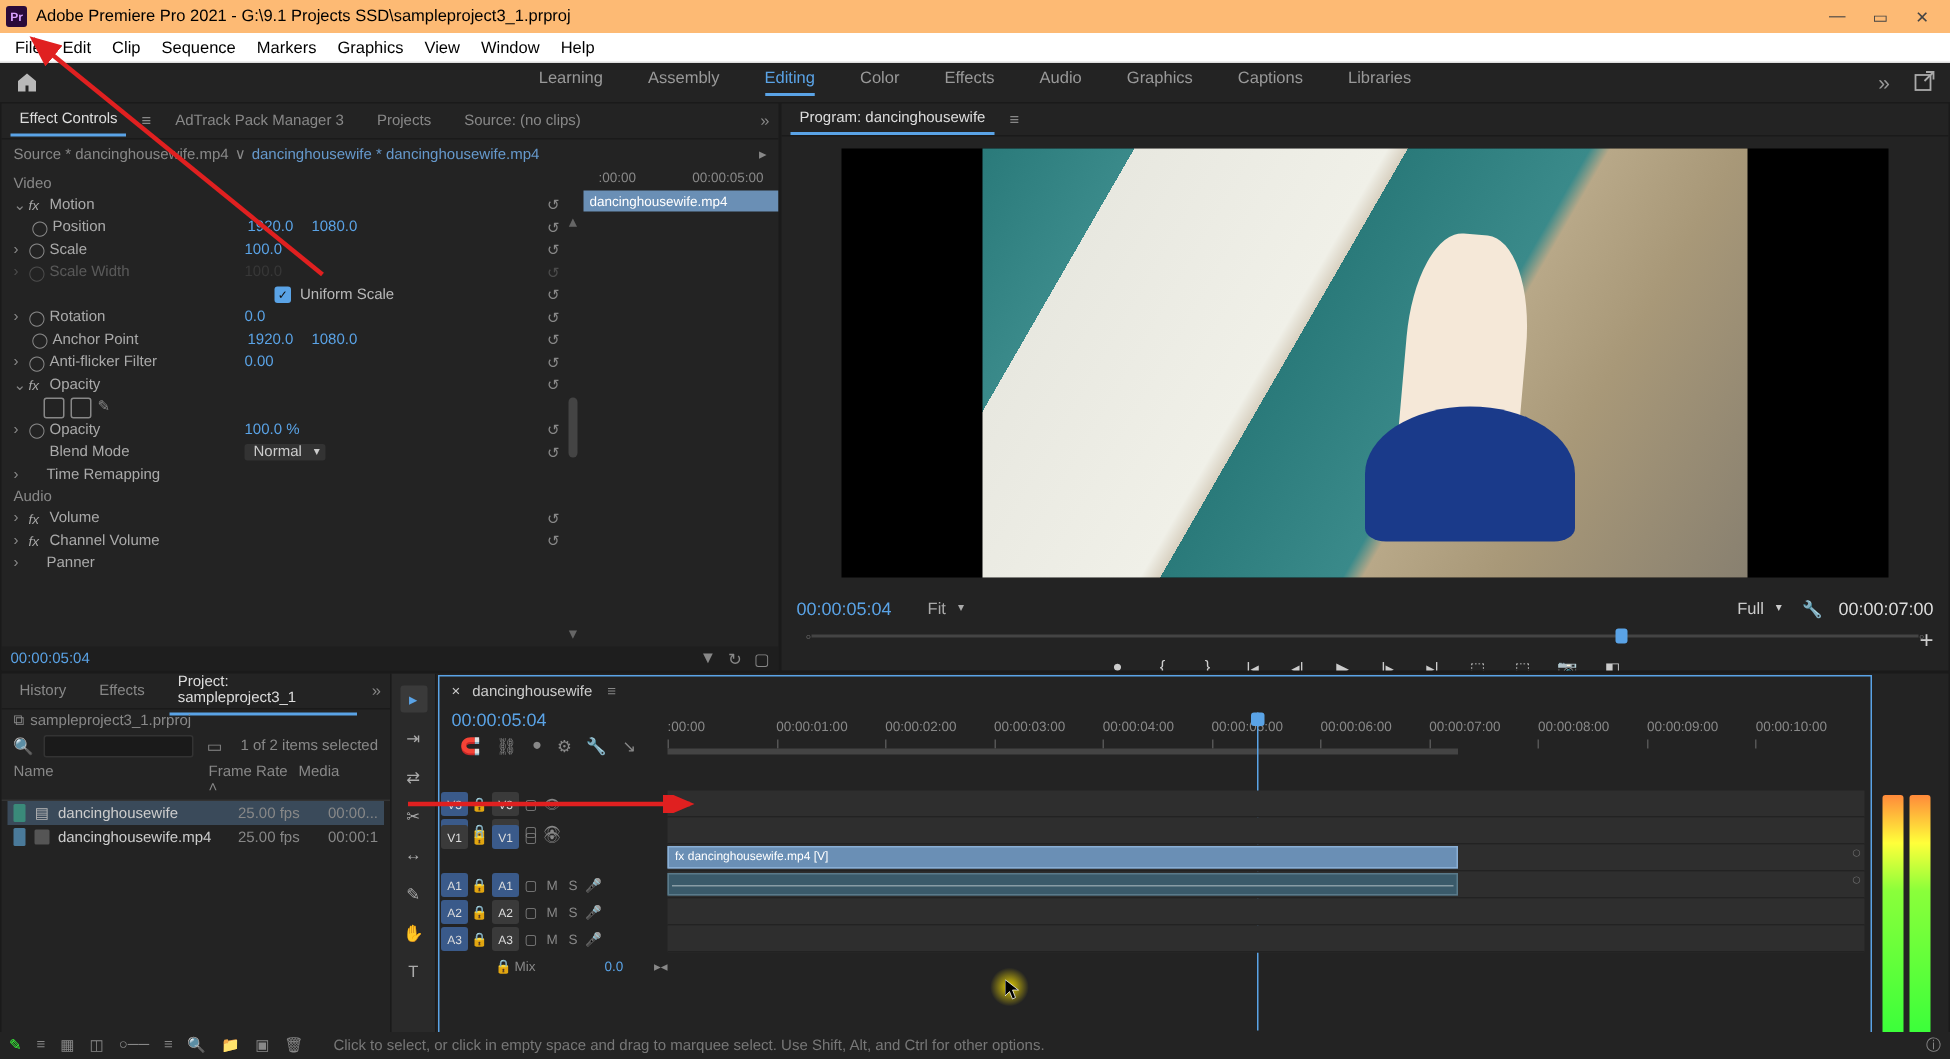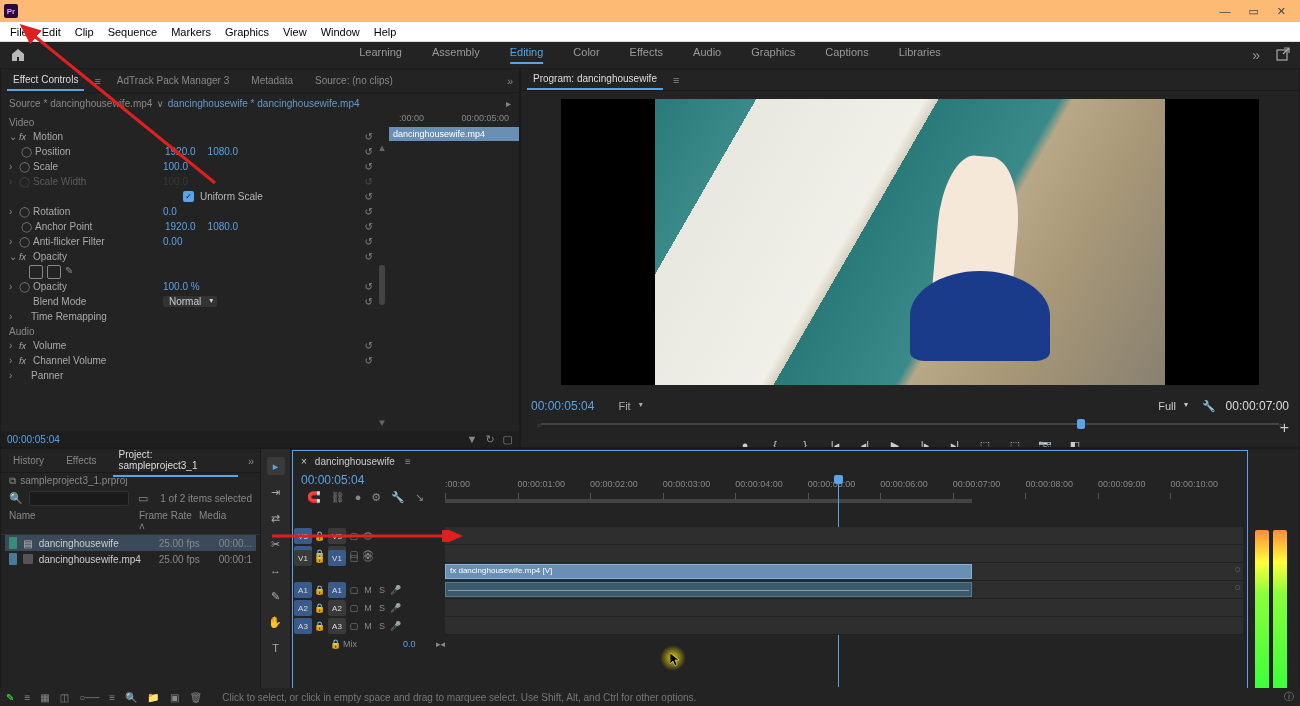"Adobe Premiere Pro 2021 -" span.title-text { html: none -> <span>Adobe Premiere Pro 2021 - G:\9.1 Projects SSD\sampleproject3_1.prproj</span> }
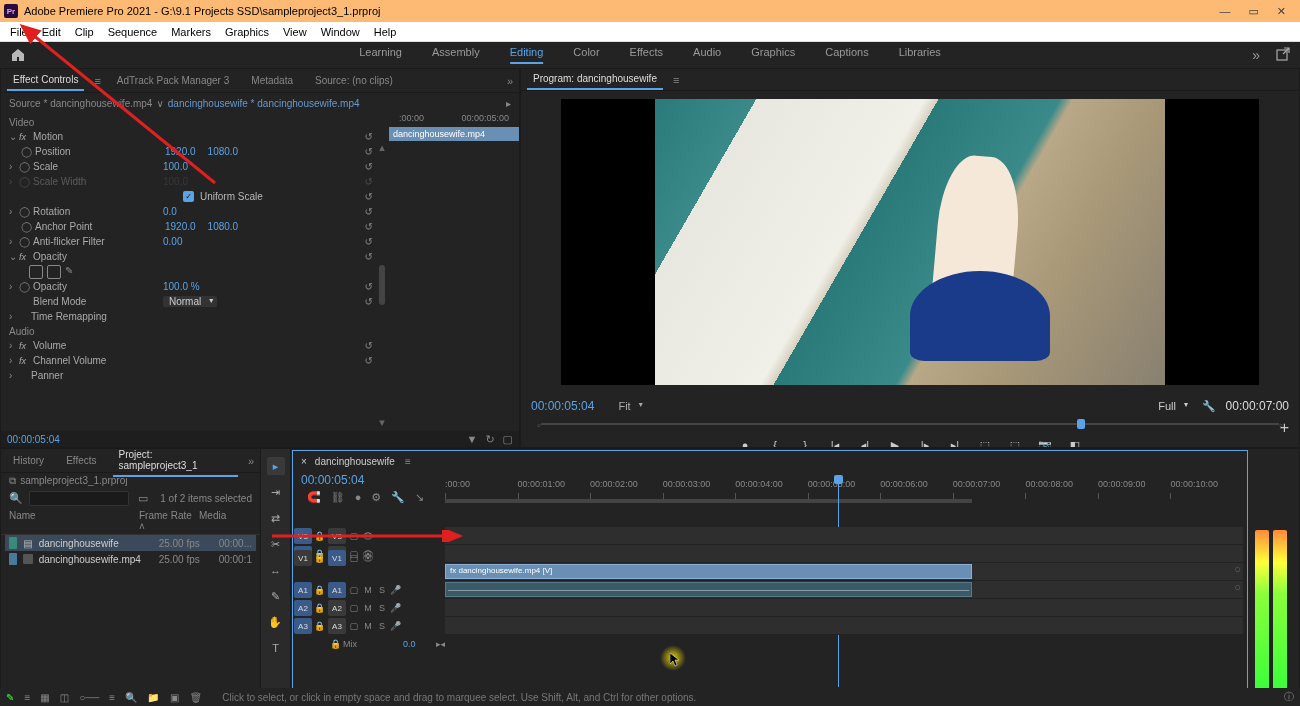"Metadata" span.tab { text: Metadata -> Projects }
